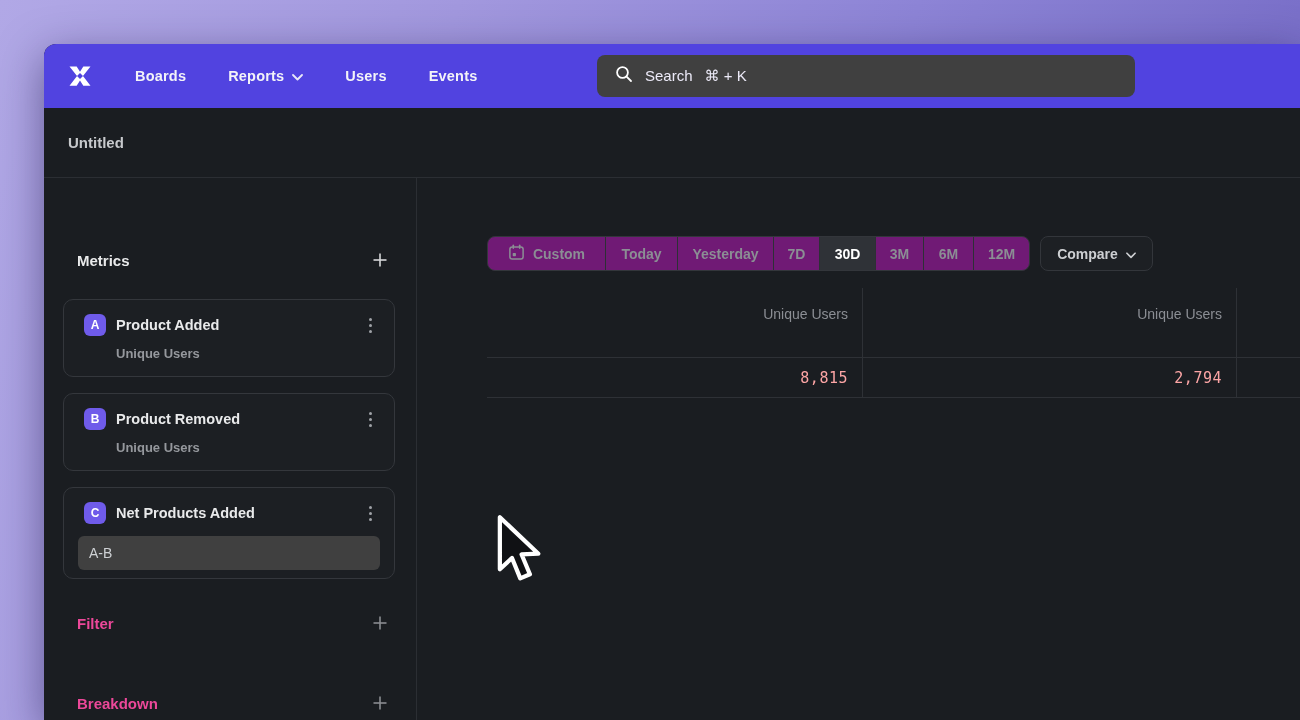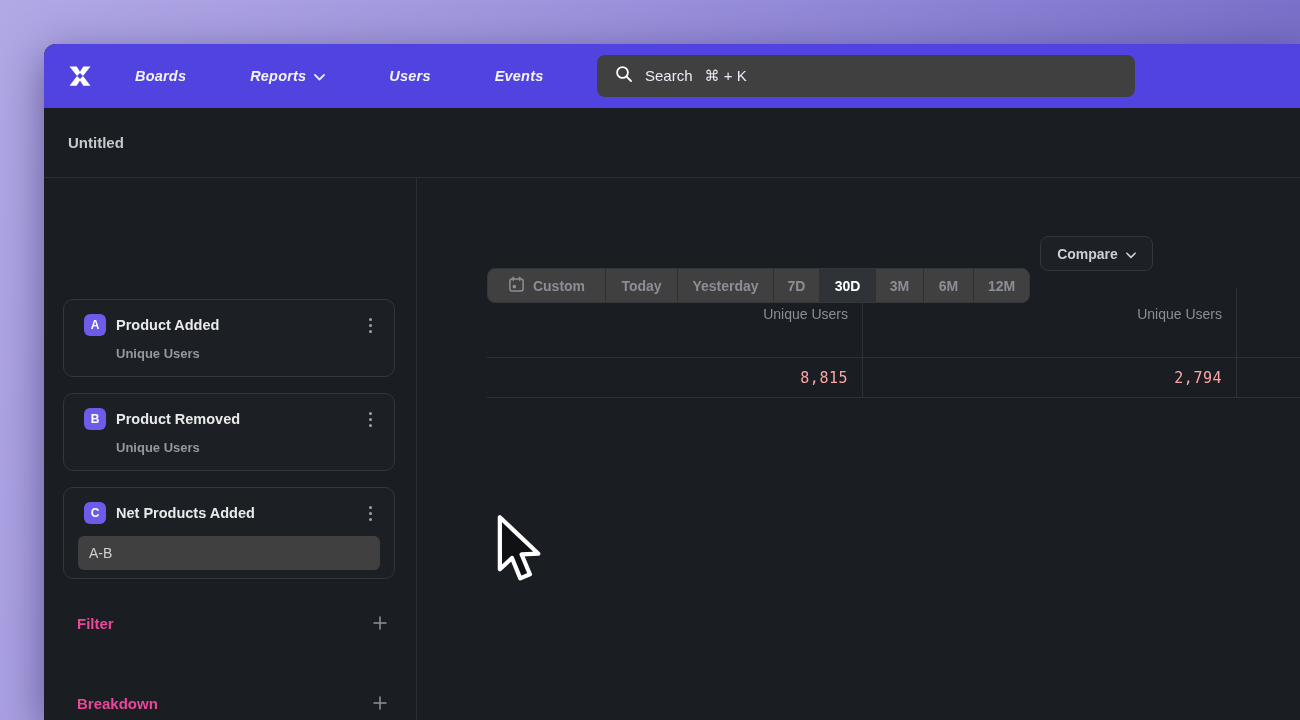"Boards" .nav-items { font-style: italic -> none; gap: 64px -> 42px }
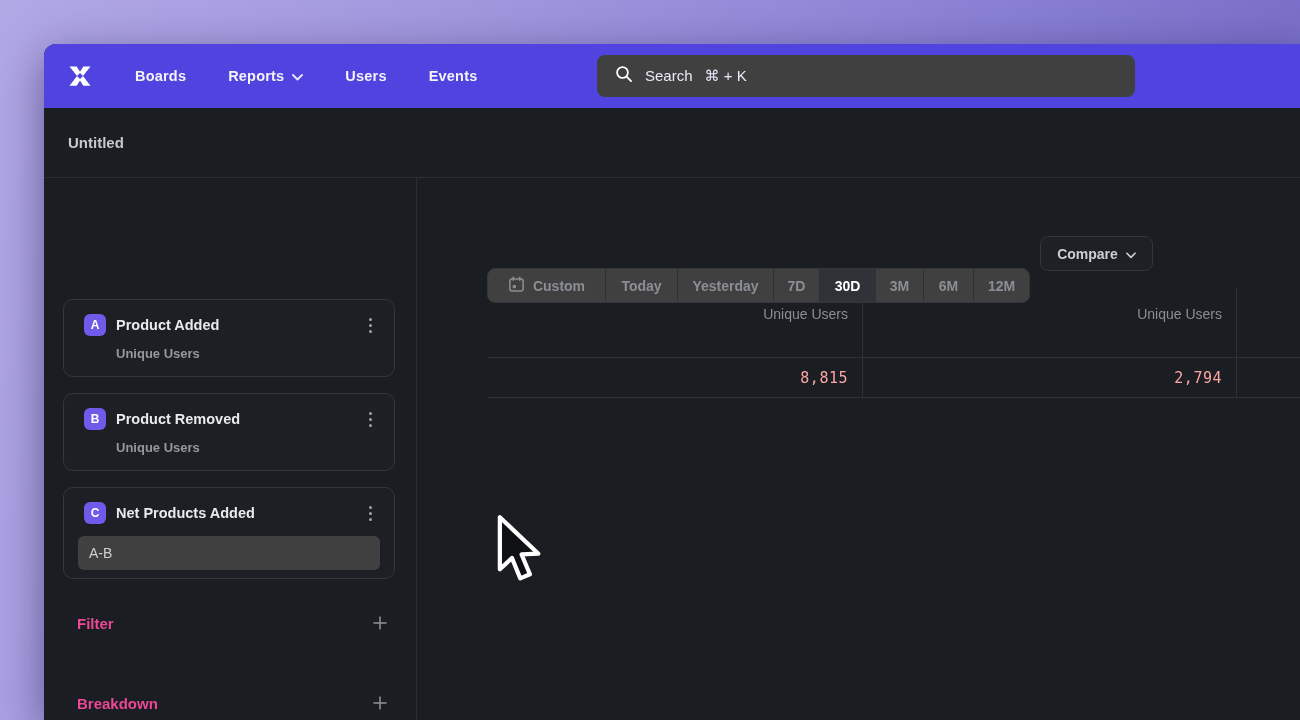"Metrics" div.section-head { html: none -> <div> <span>Metrics</span> <span> <svg> <line></line> <line></line> </svg> </span> </div> }
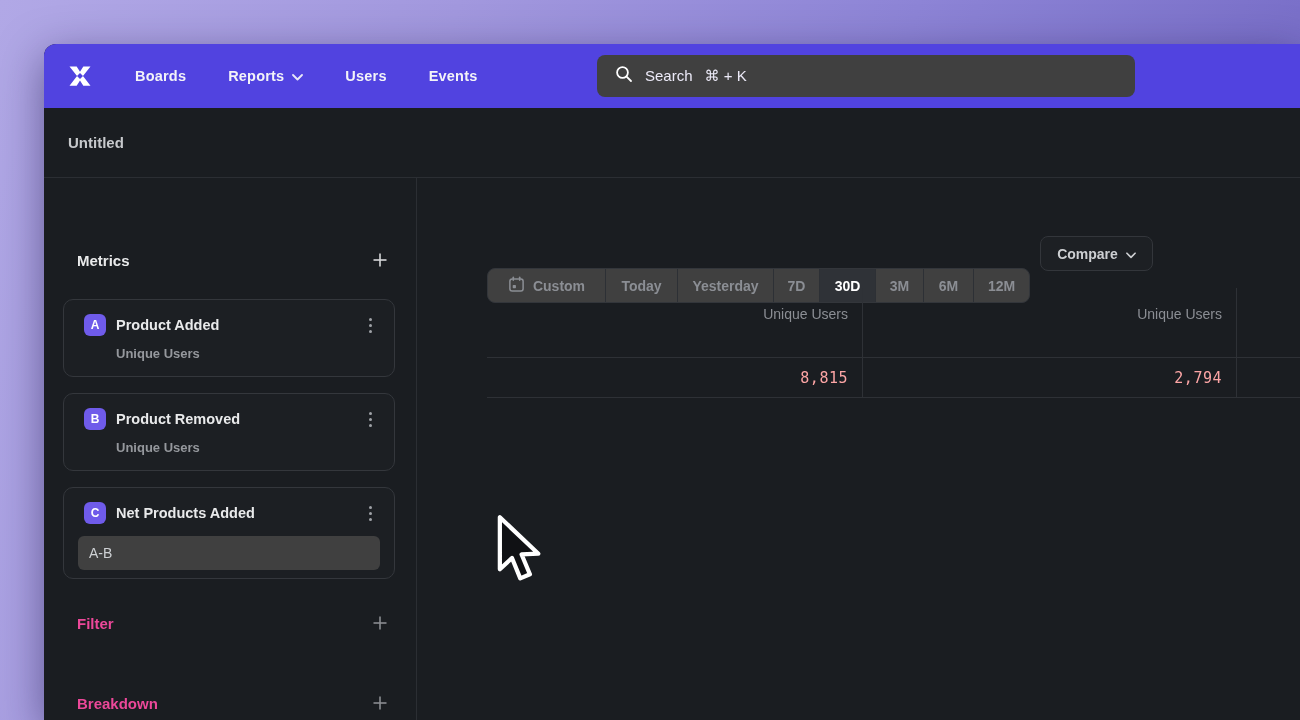"Custom" .range-bar { background: #404040 -> #701a75; margin-top: 32px -> none }
